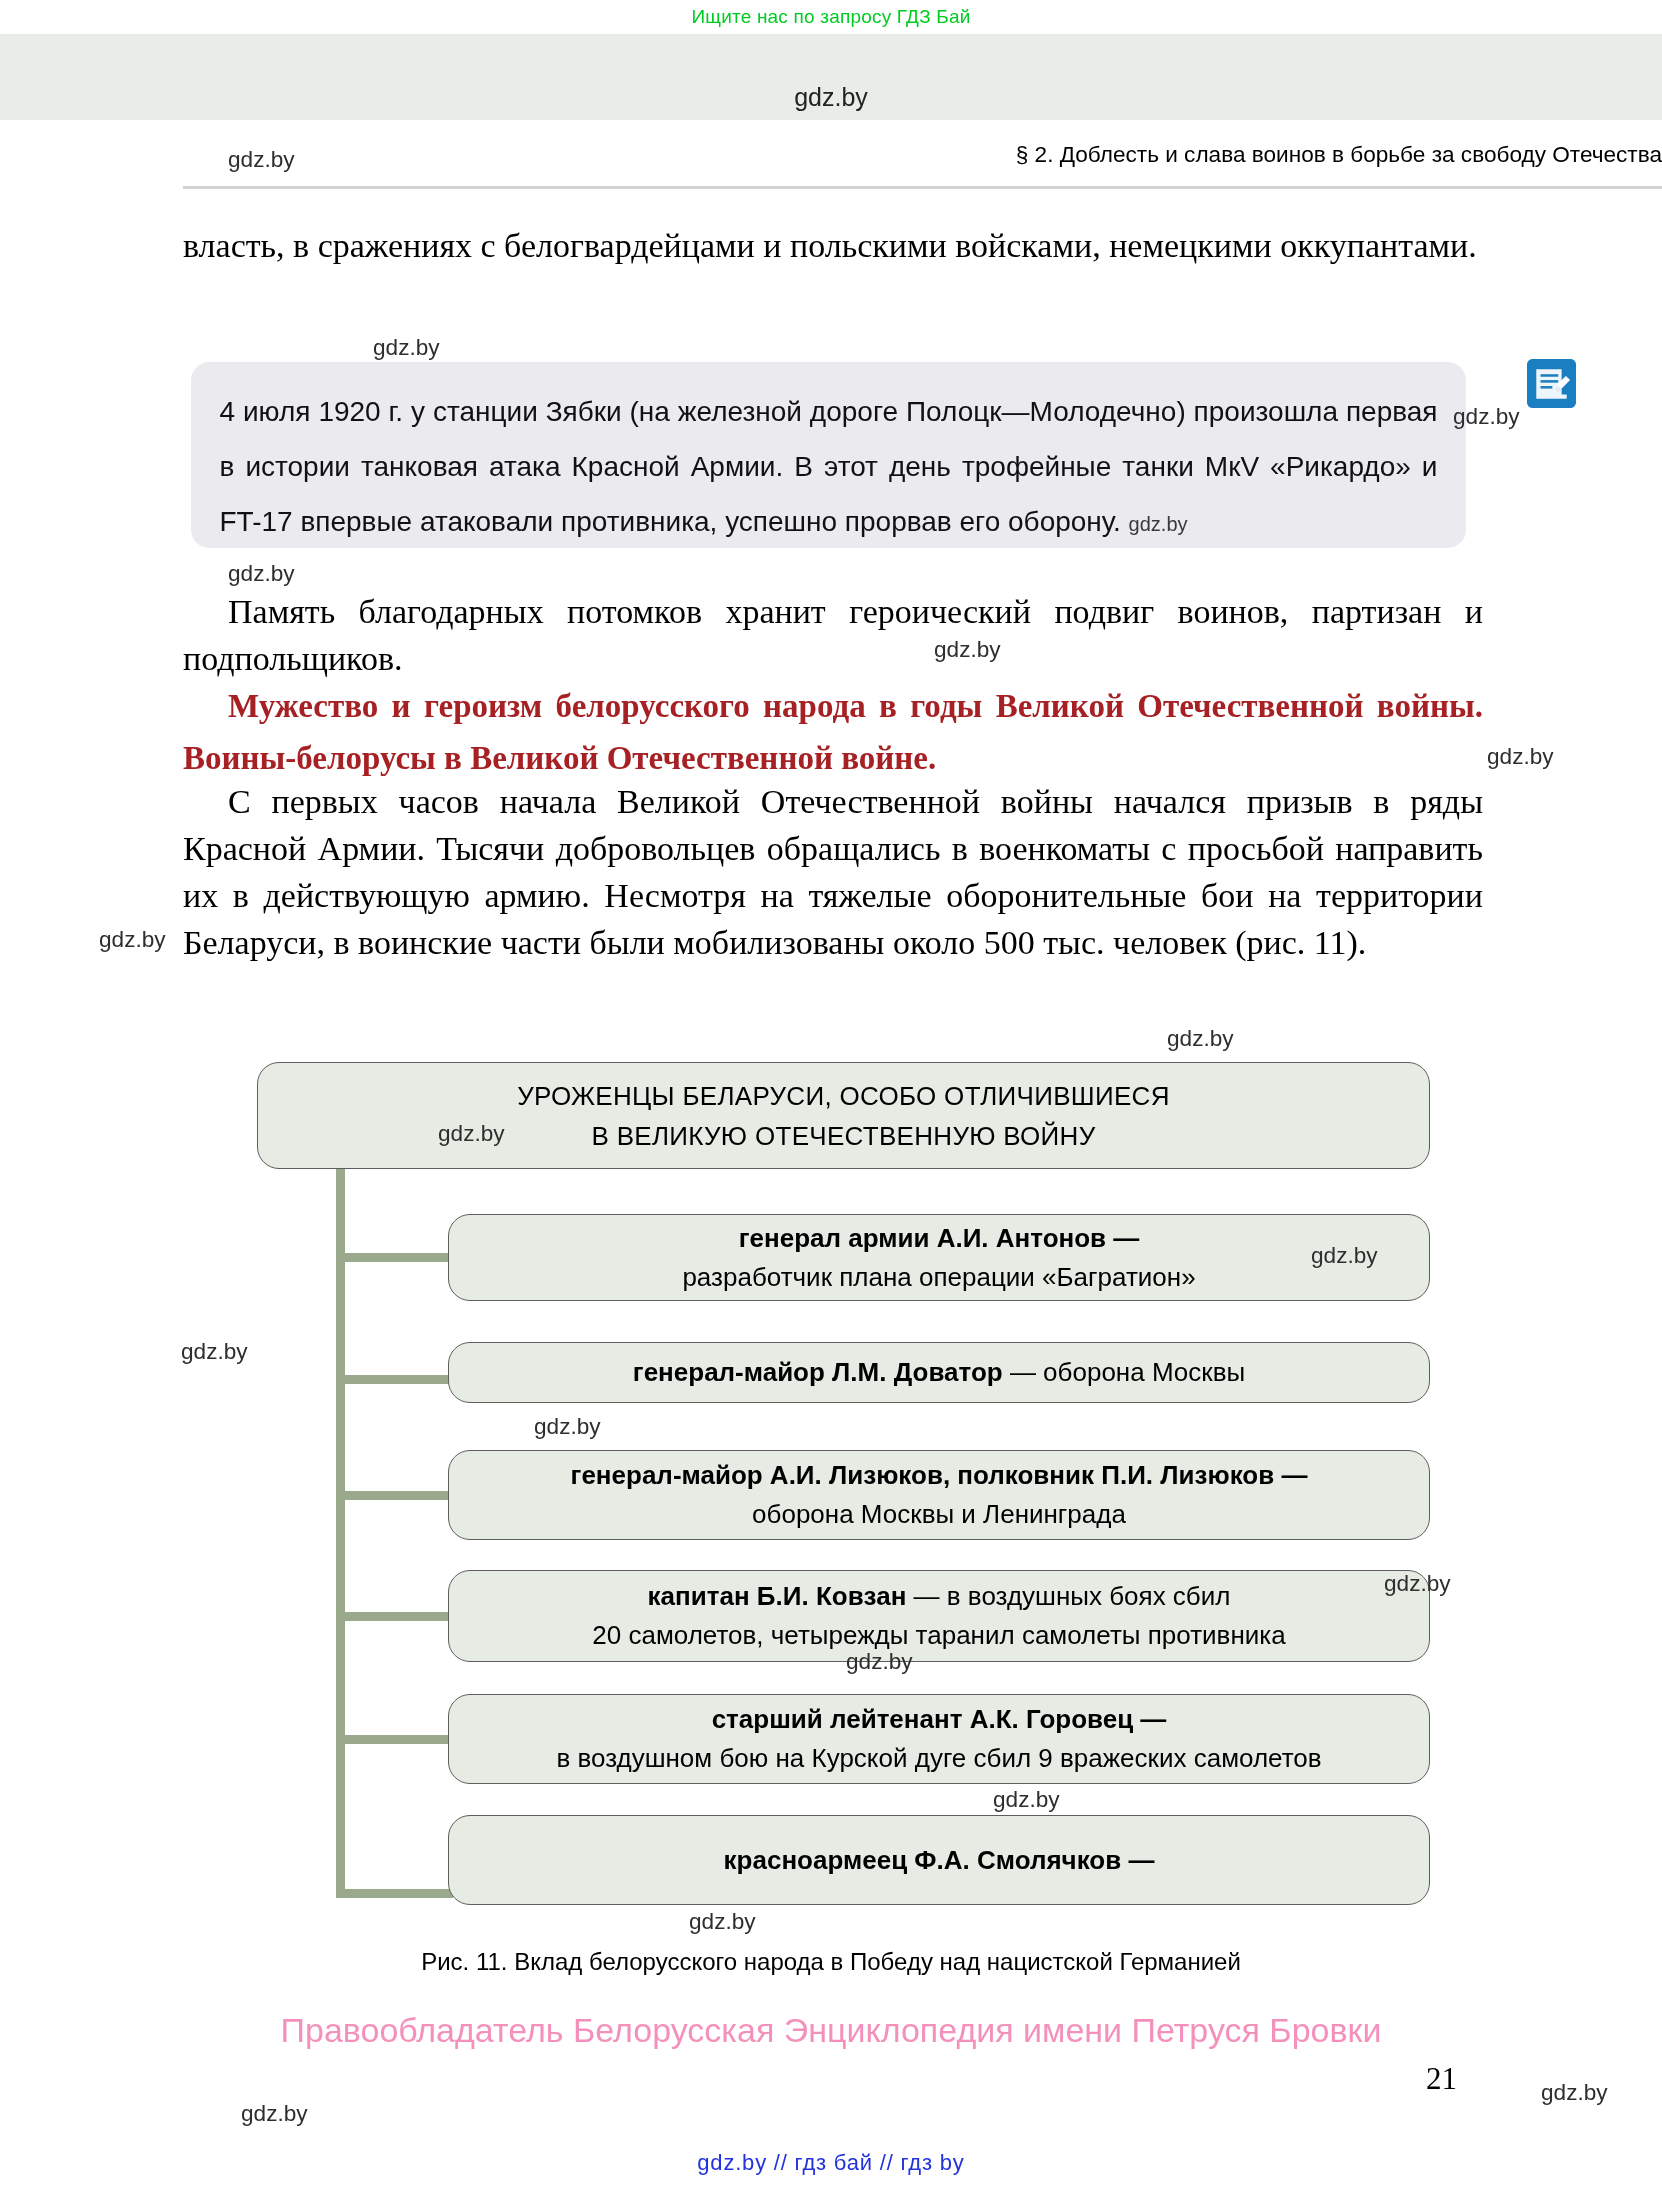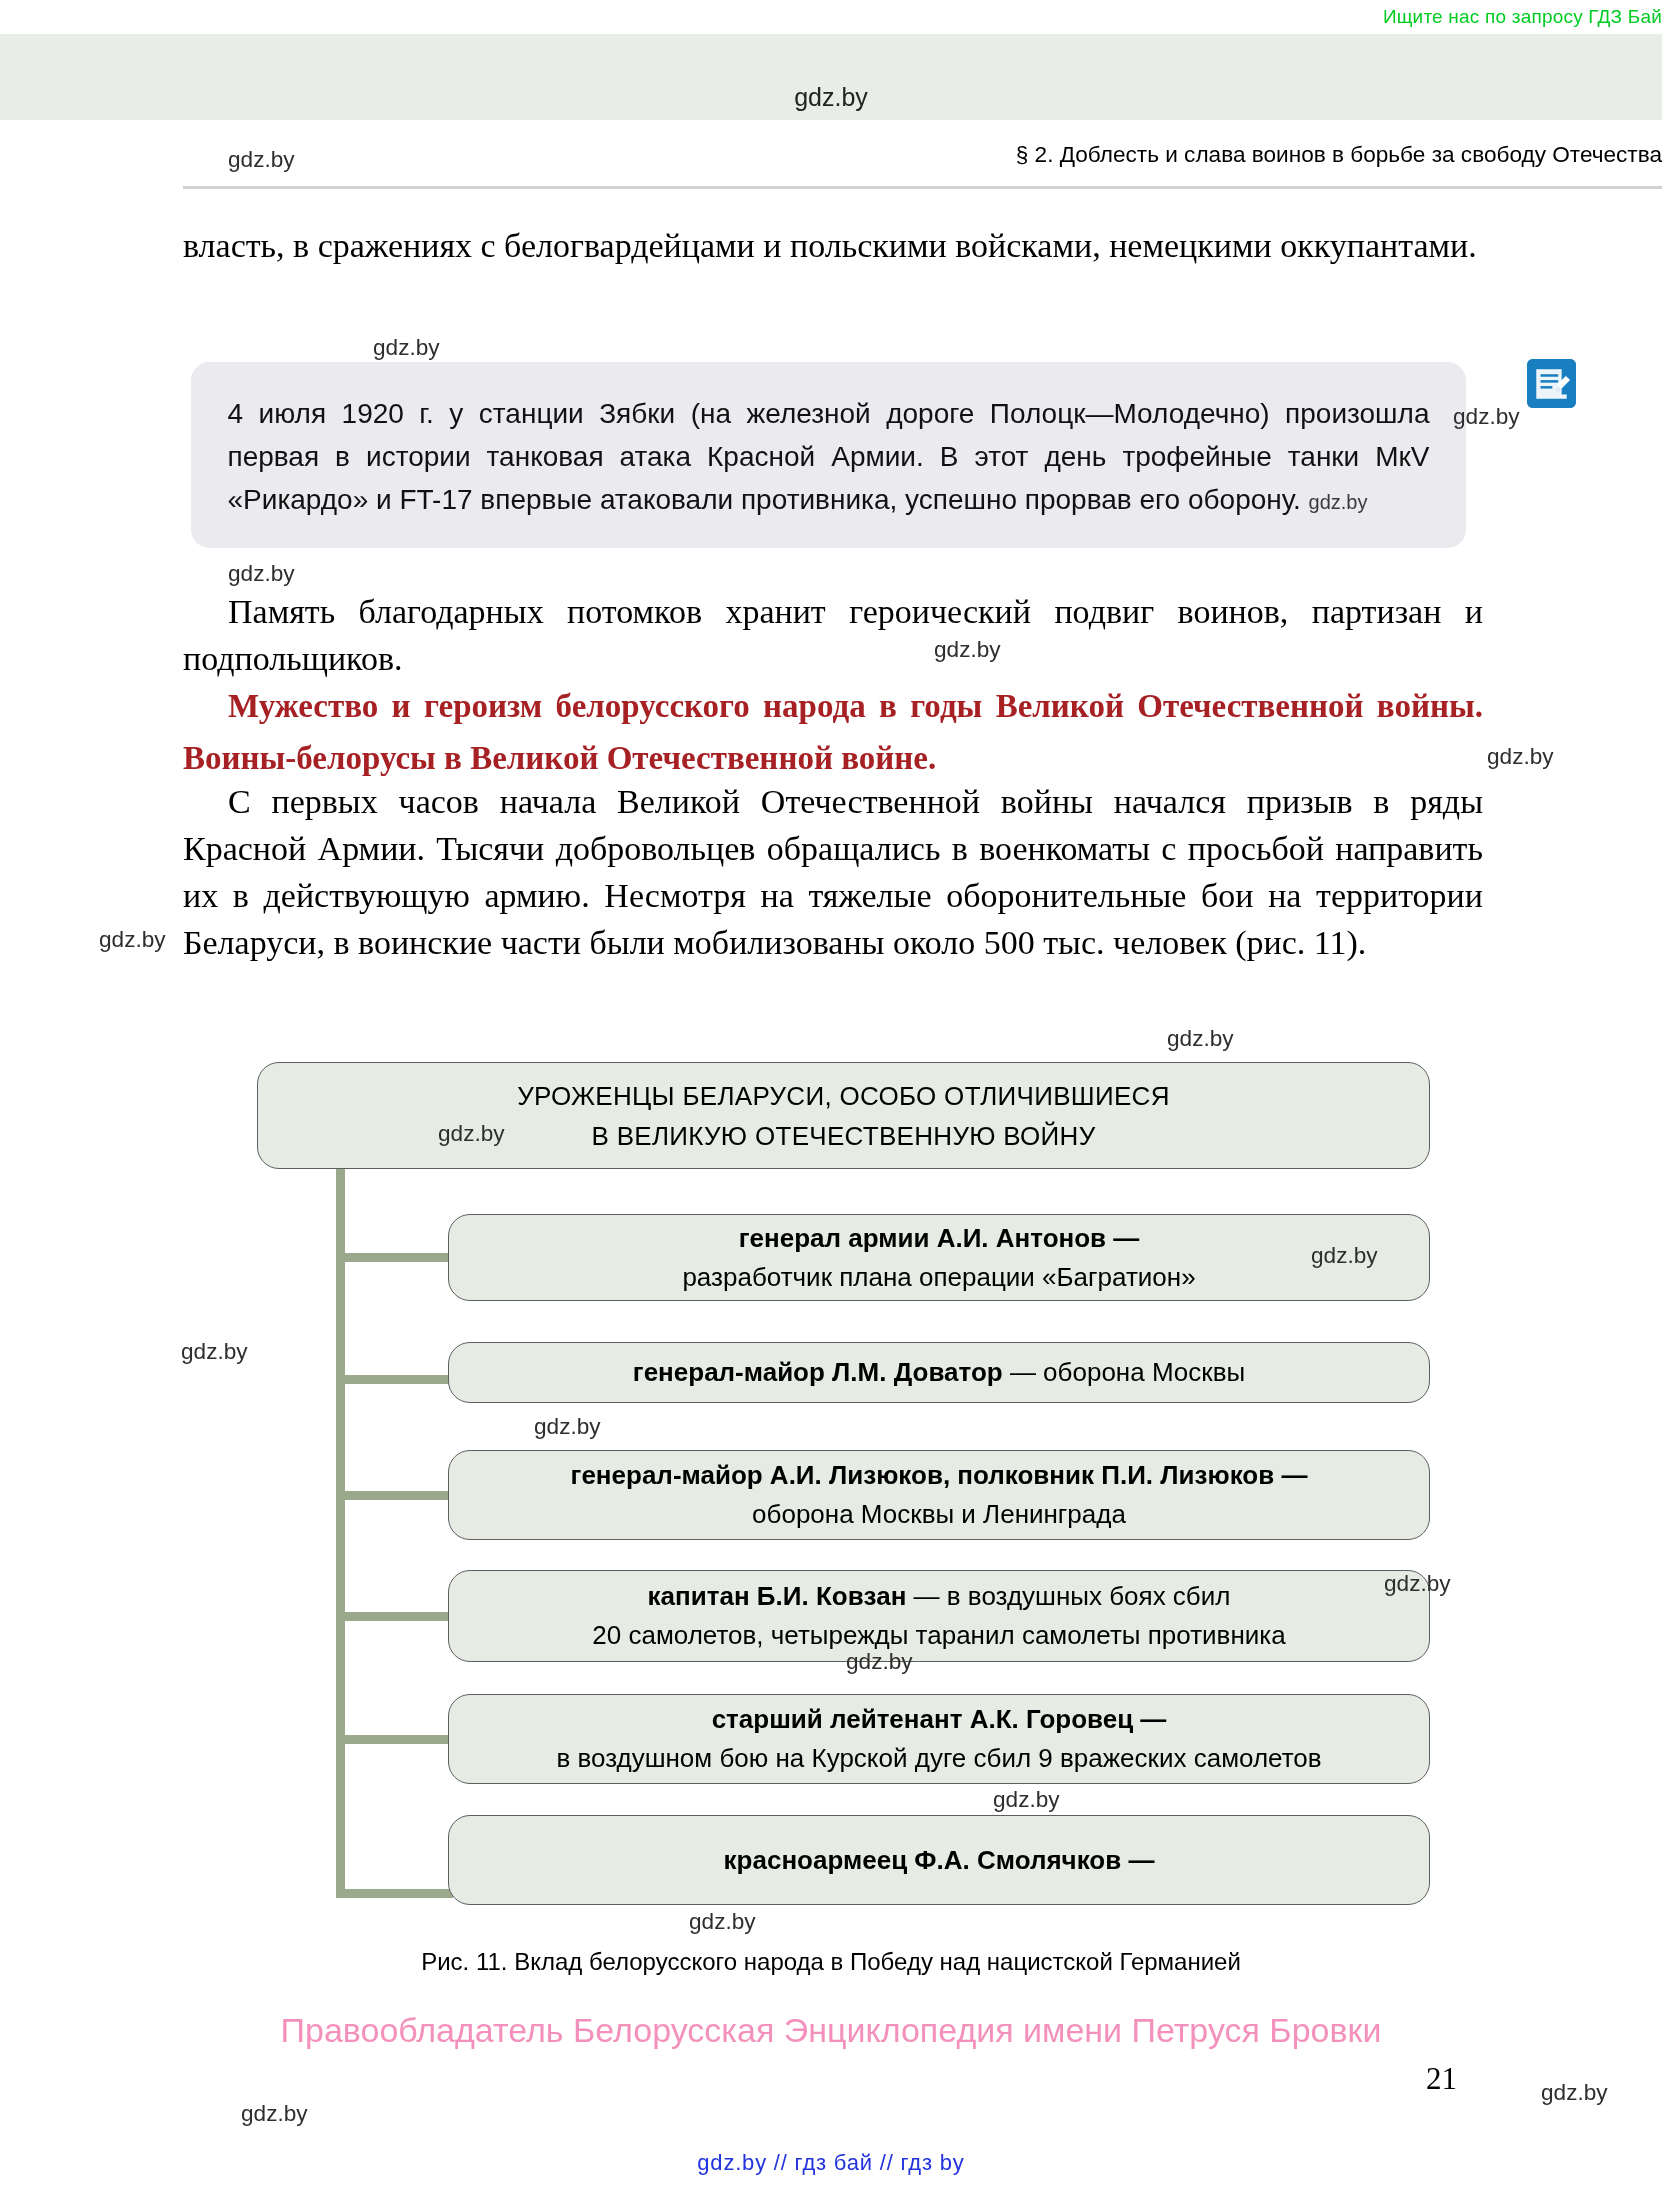"Ищите нас по запросу ГДЗ" .promo-bar { text-align: right -> center }
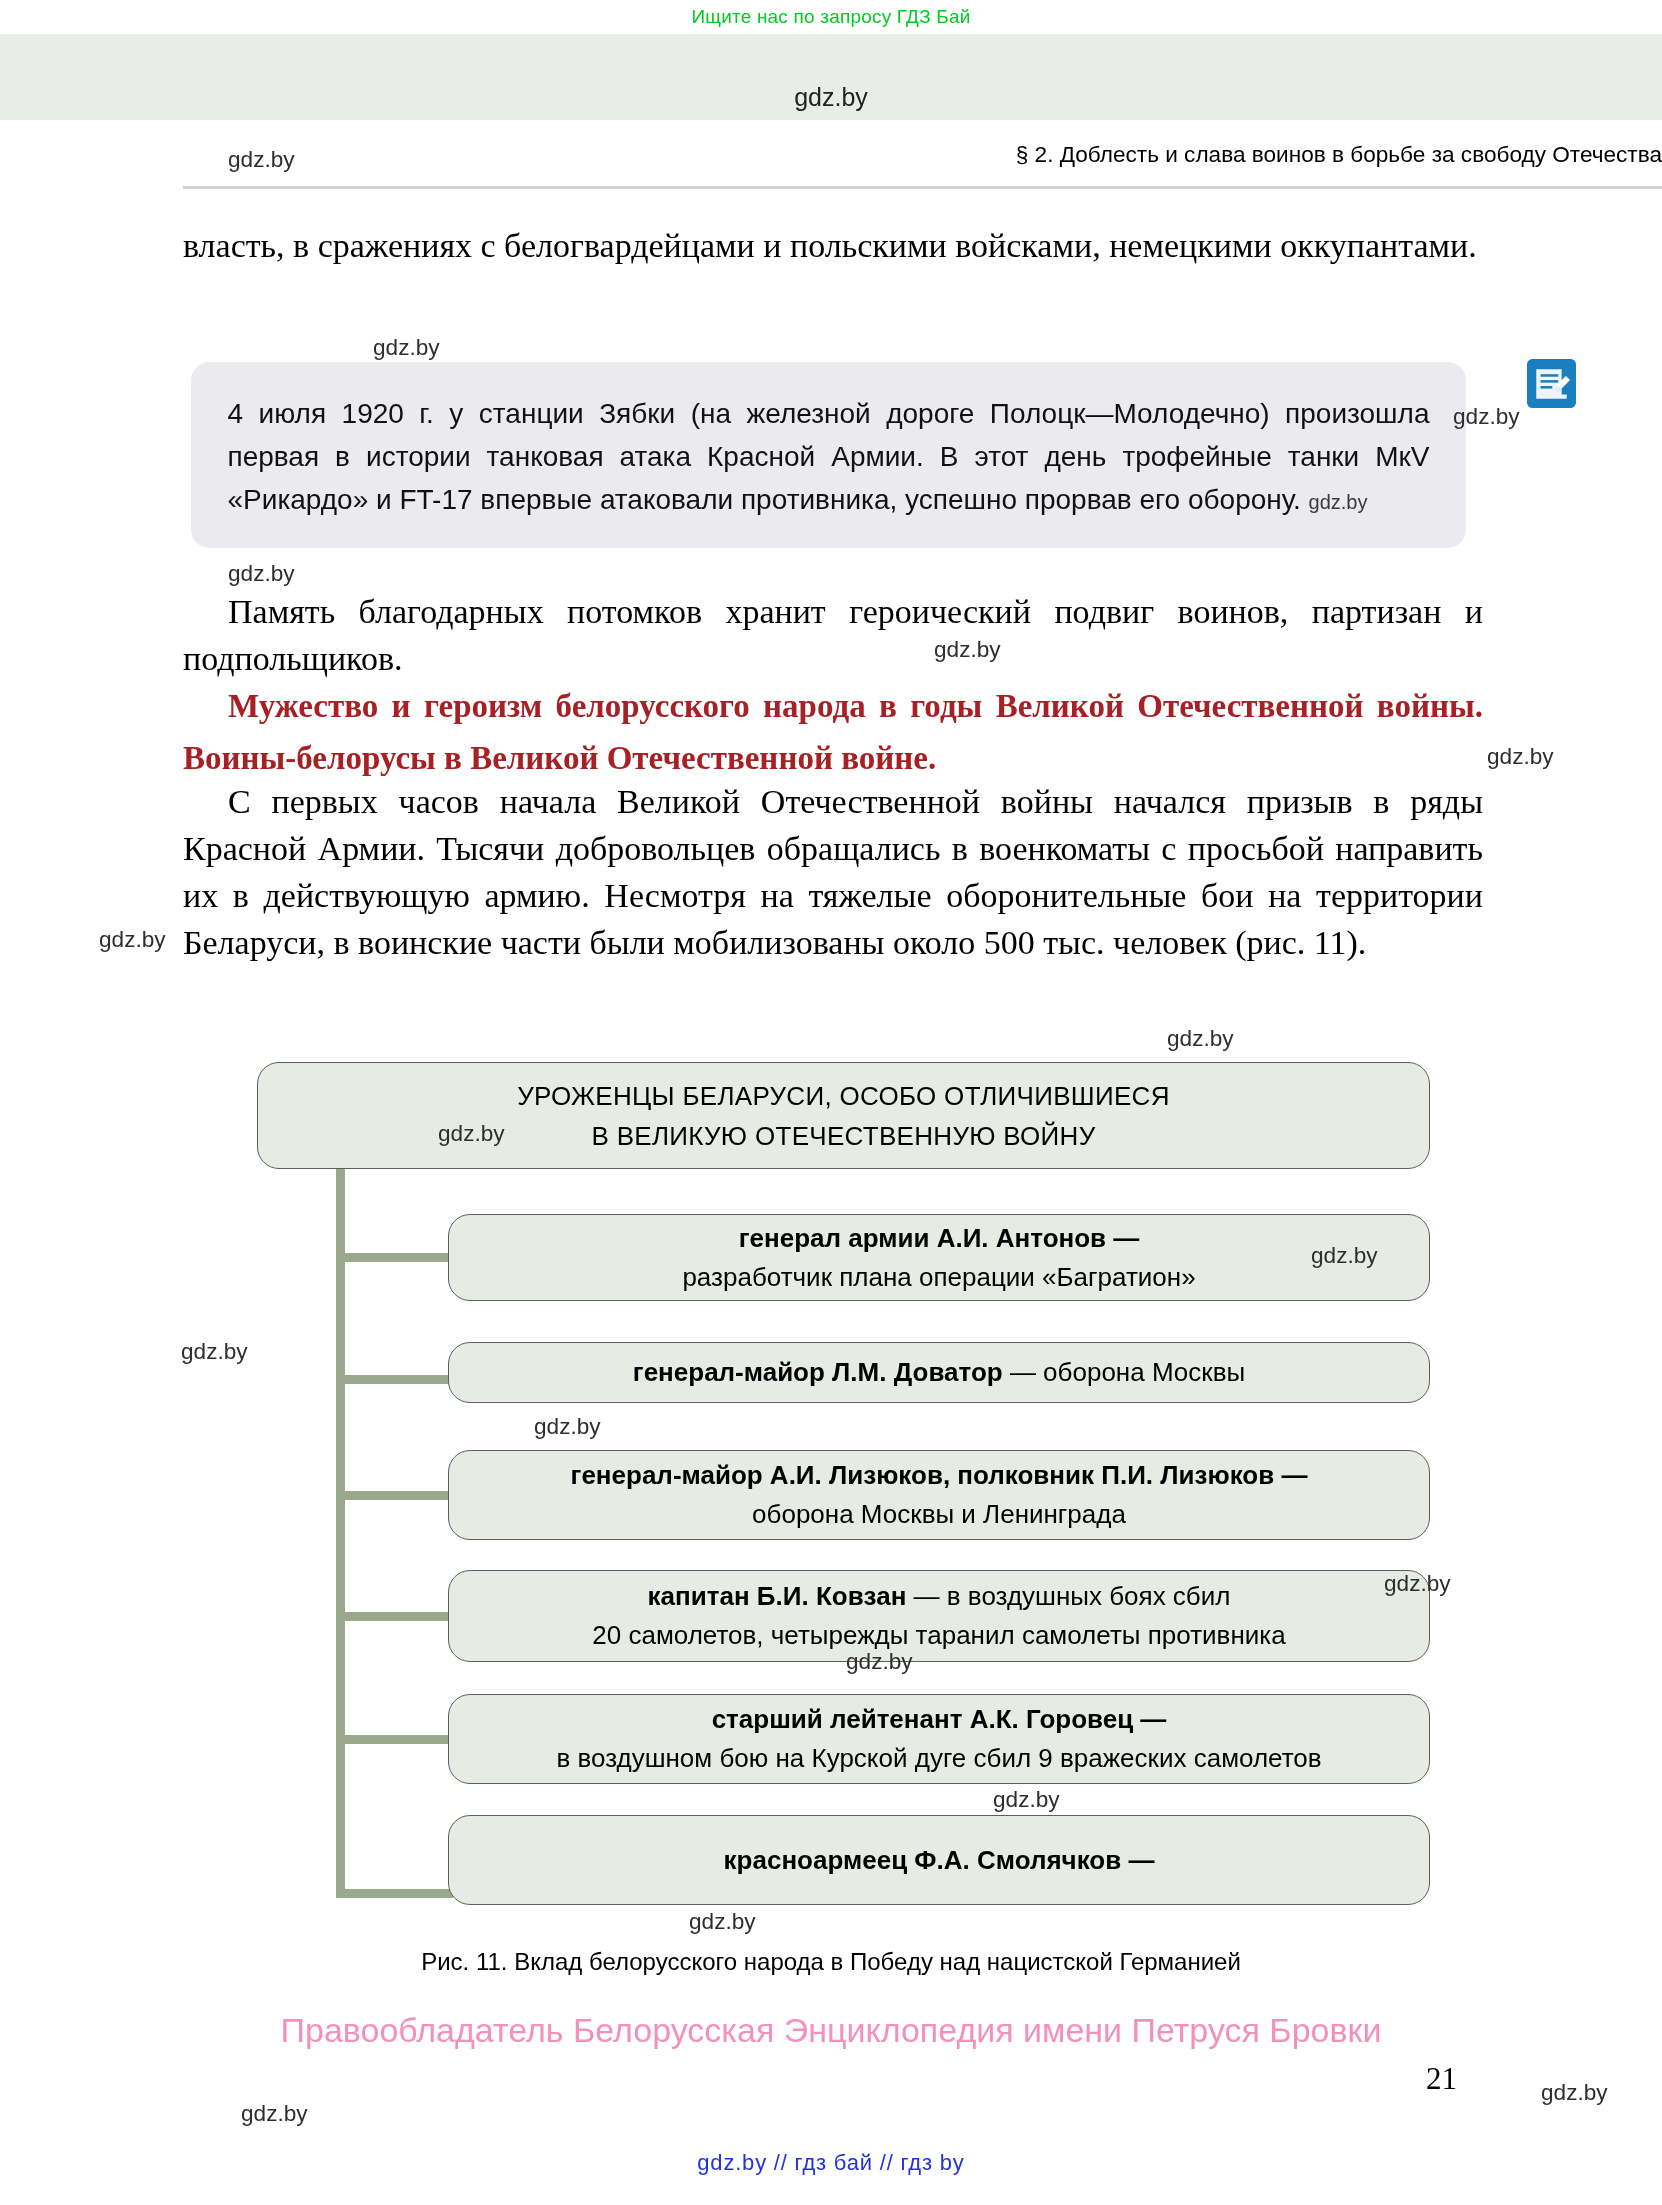"4 июля 1920 г. у" .callout p { line-height: 43px -> 55px; margin: 8px -> 0 }
